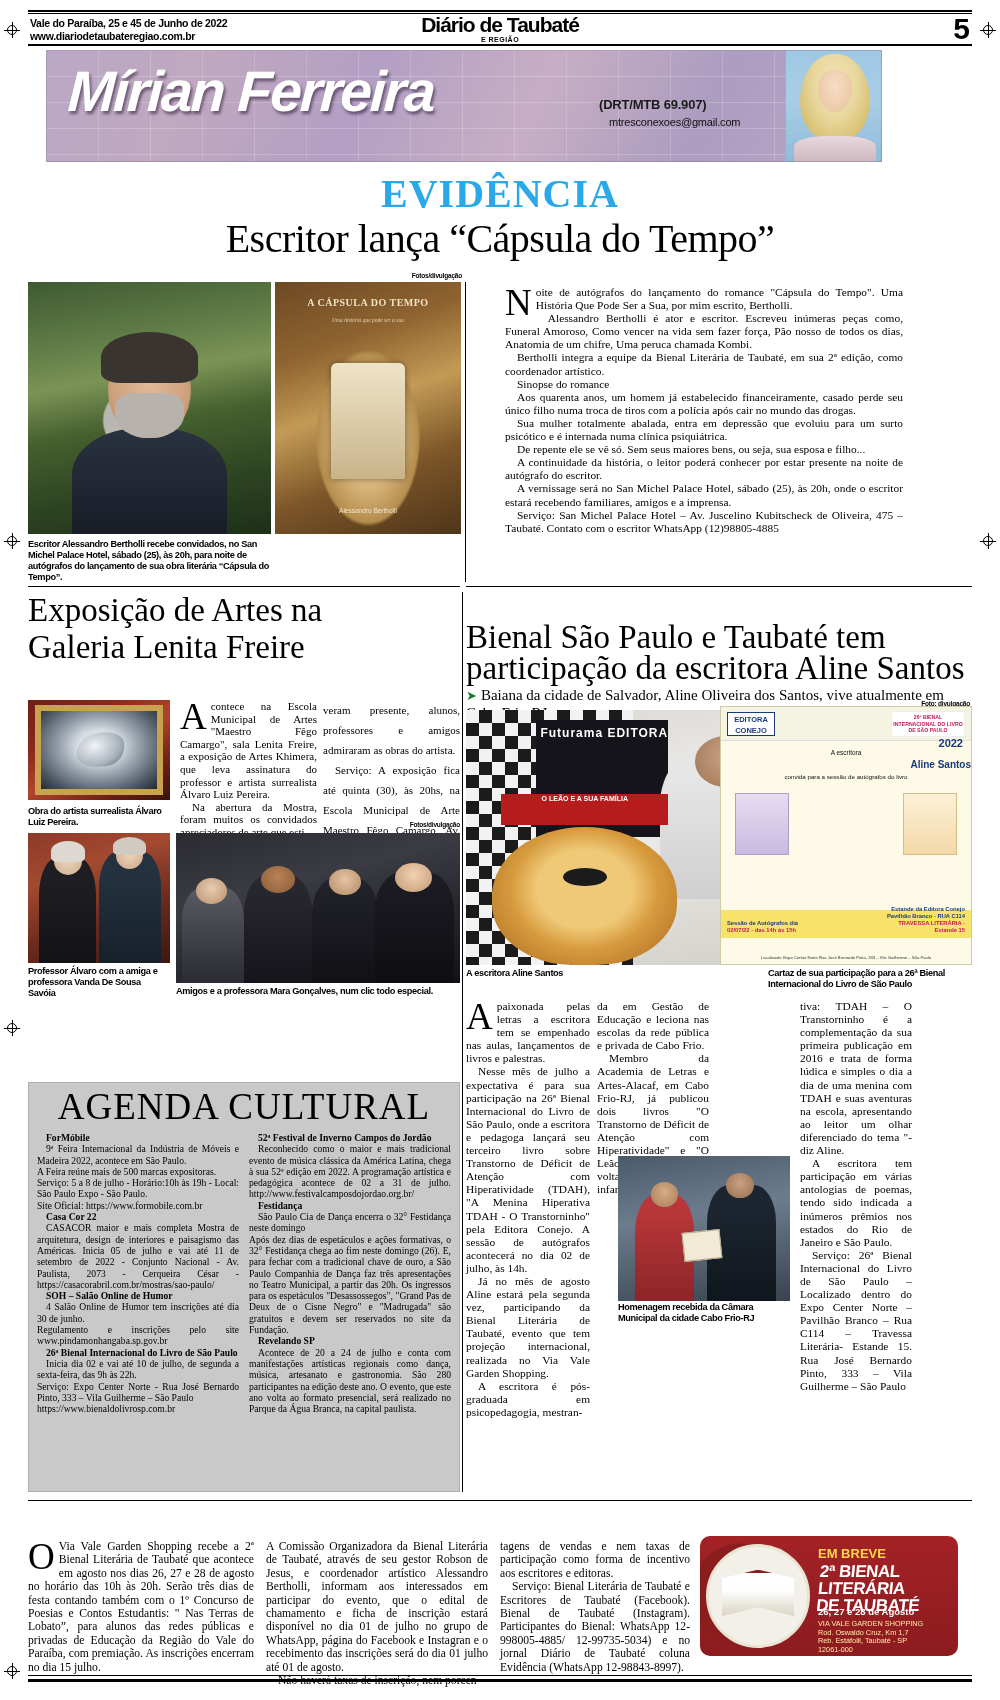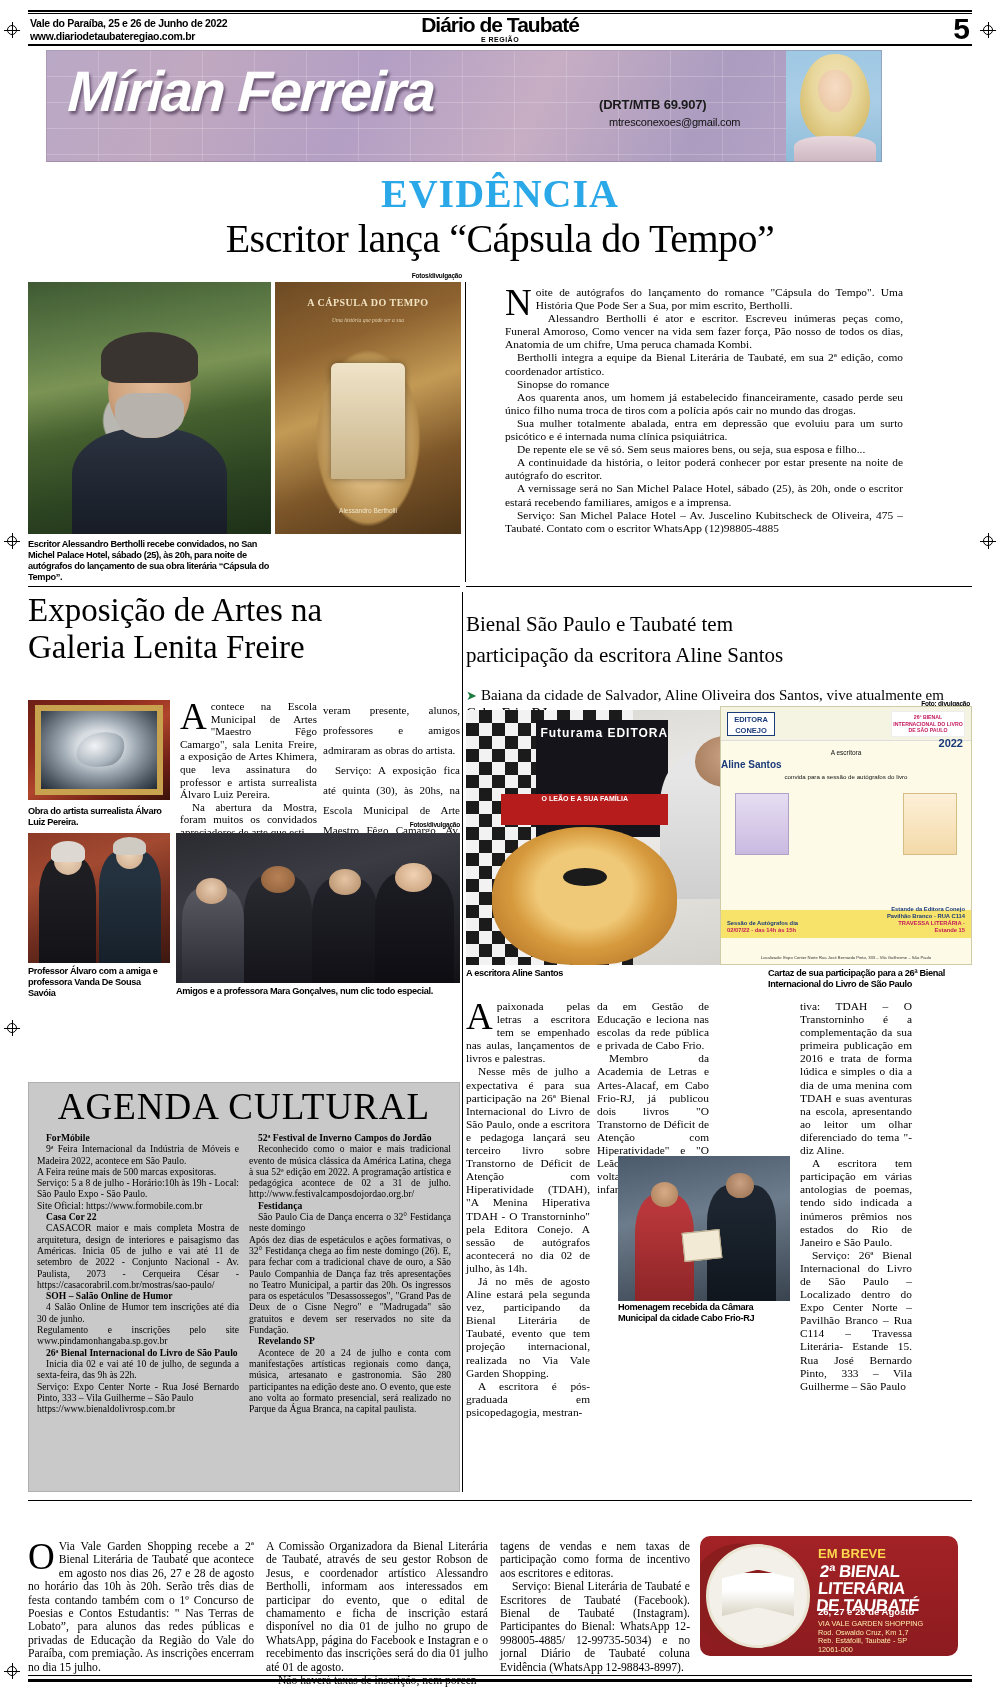"Vale do Paraíba, 25 e" div { text: 26 -> 45 }
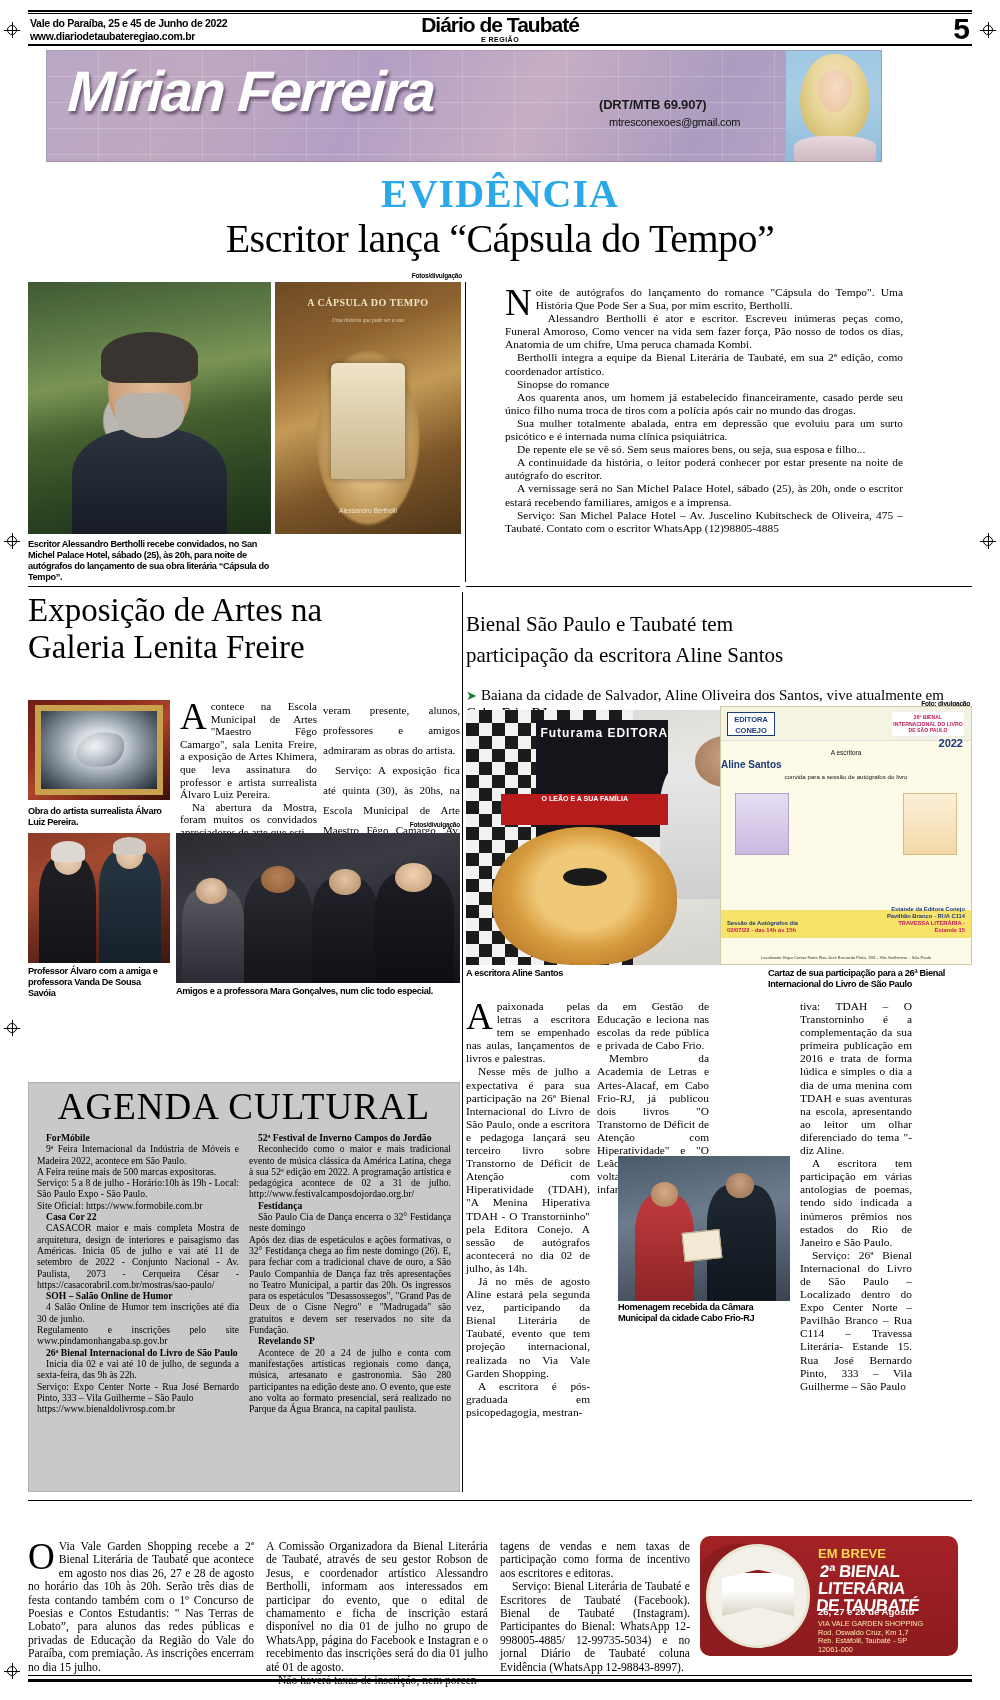"Bienal São Paulo e Taubaté" div { font-size: 21px -> 33px; top: 609px -> 622px }
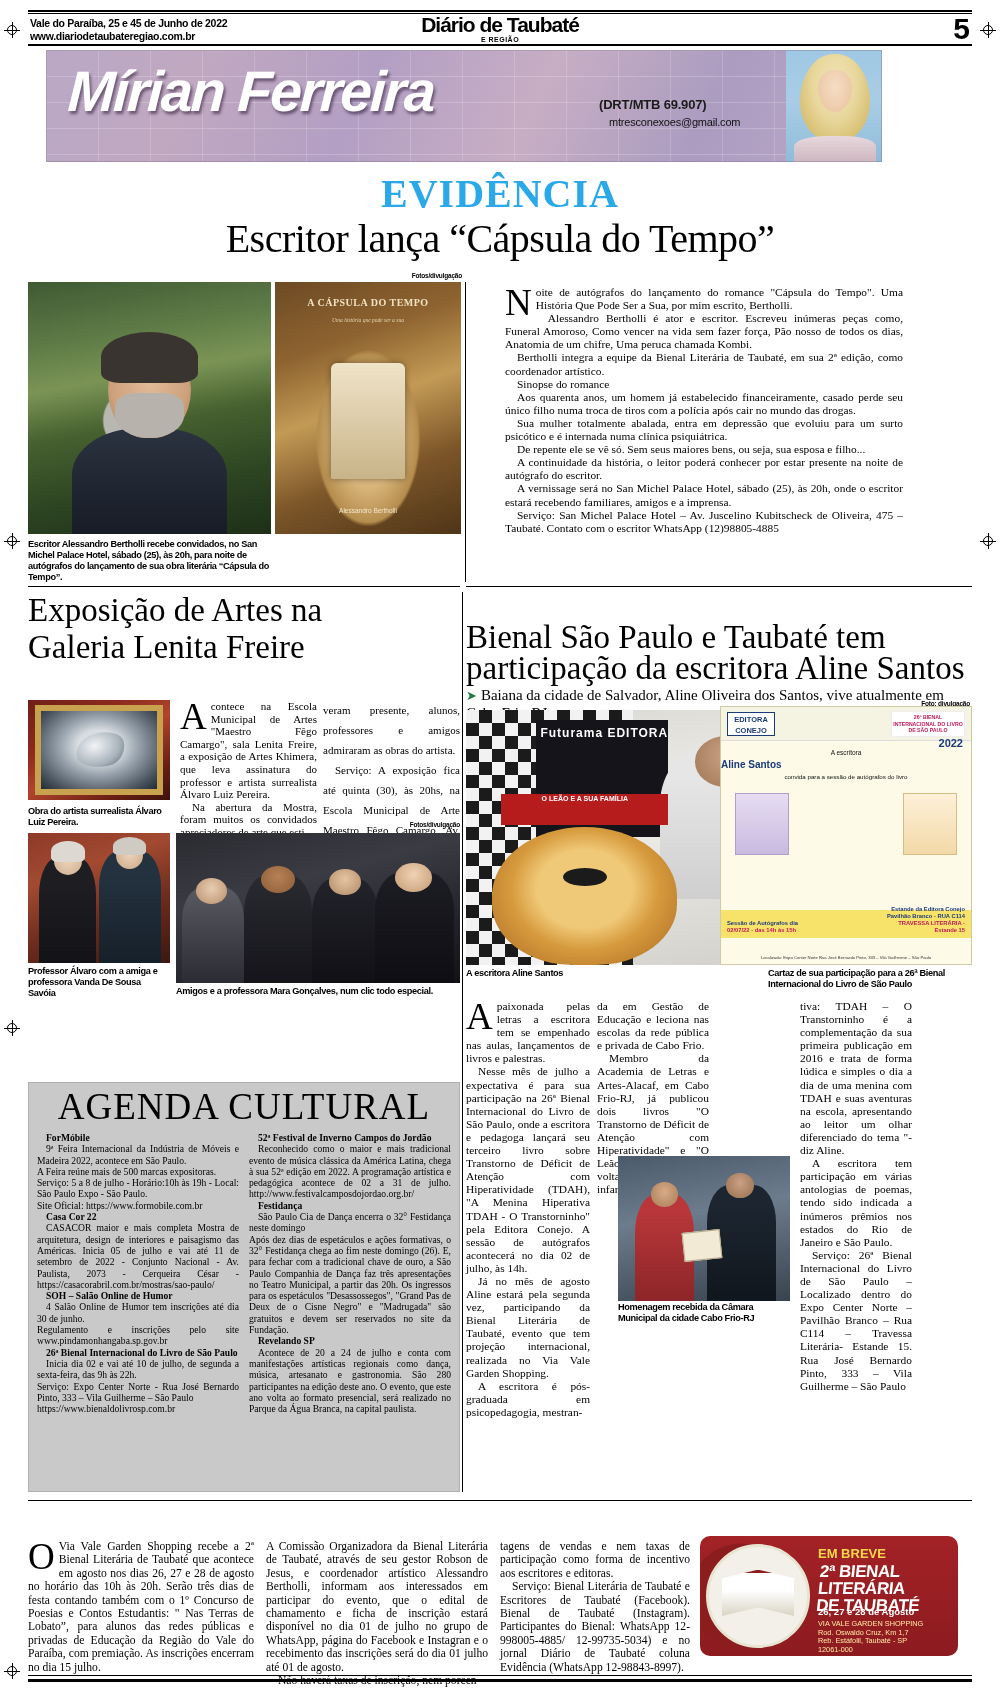"Aline Santos" .poster-inner .pname { text-align: left -> right }
